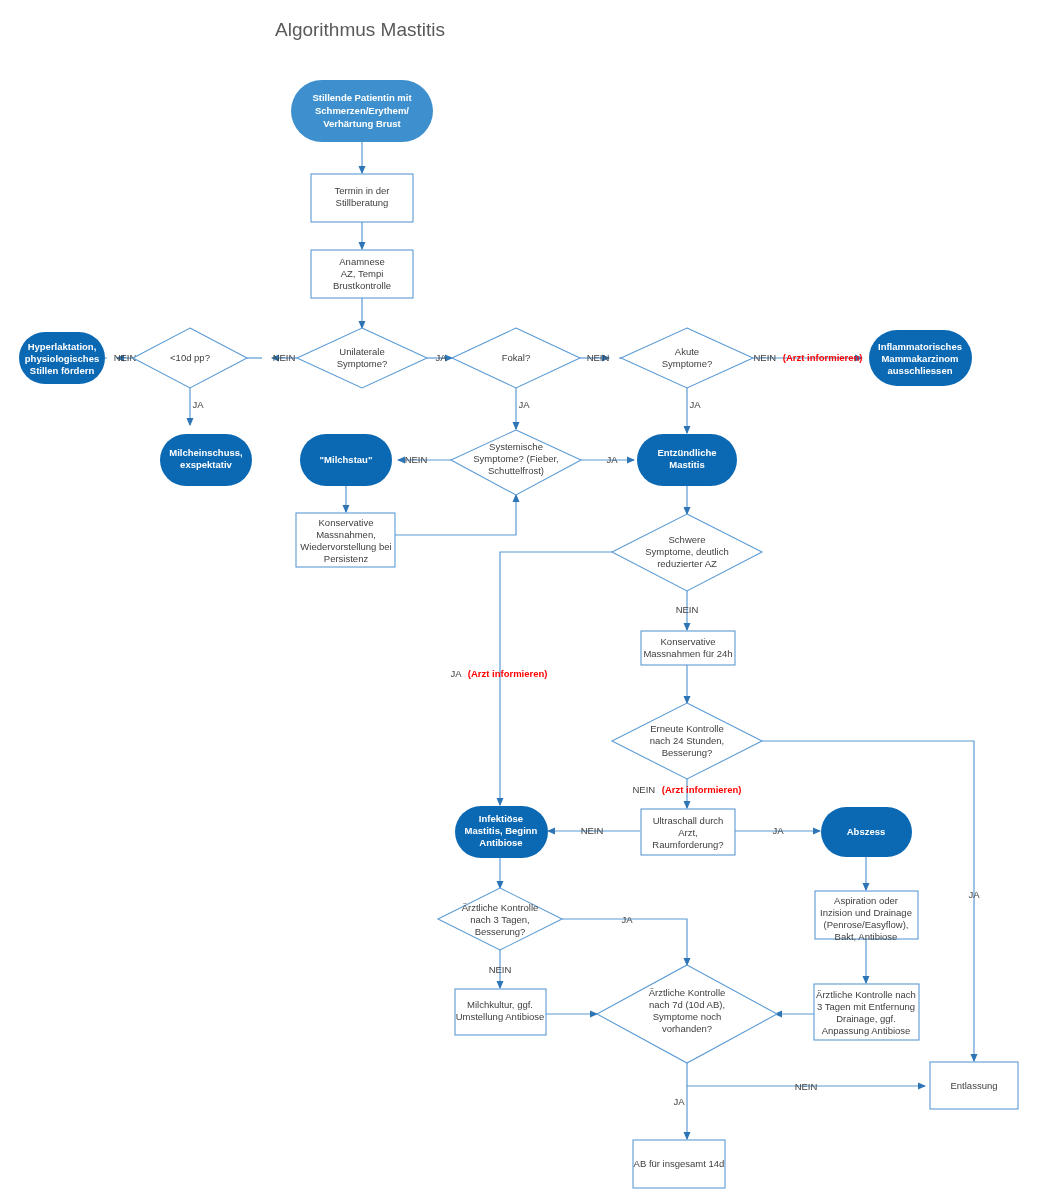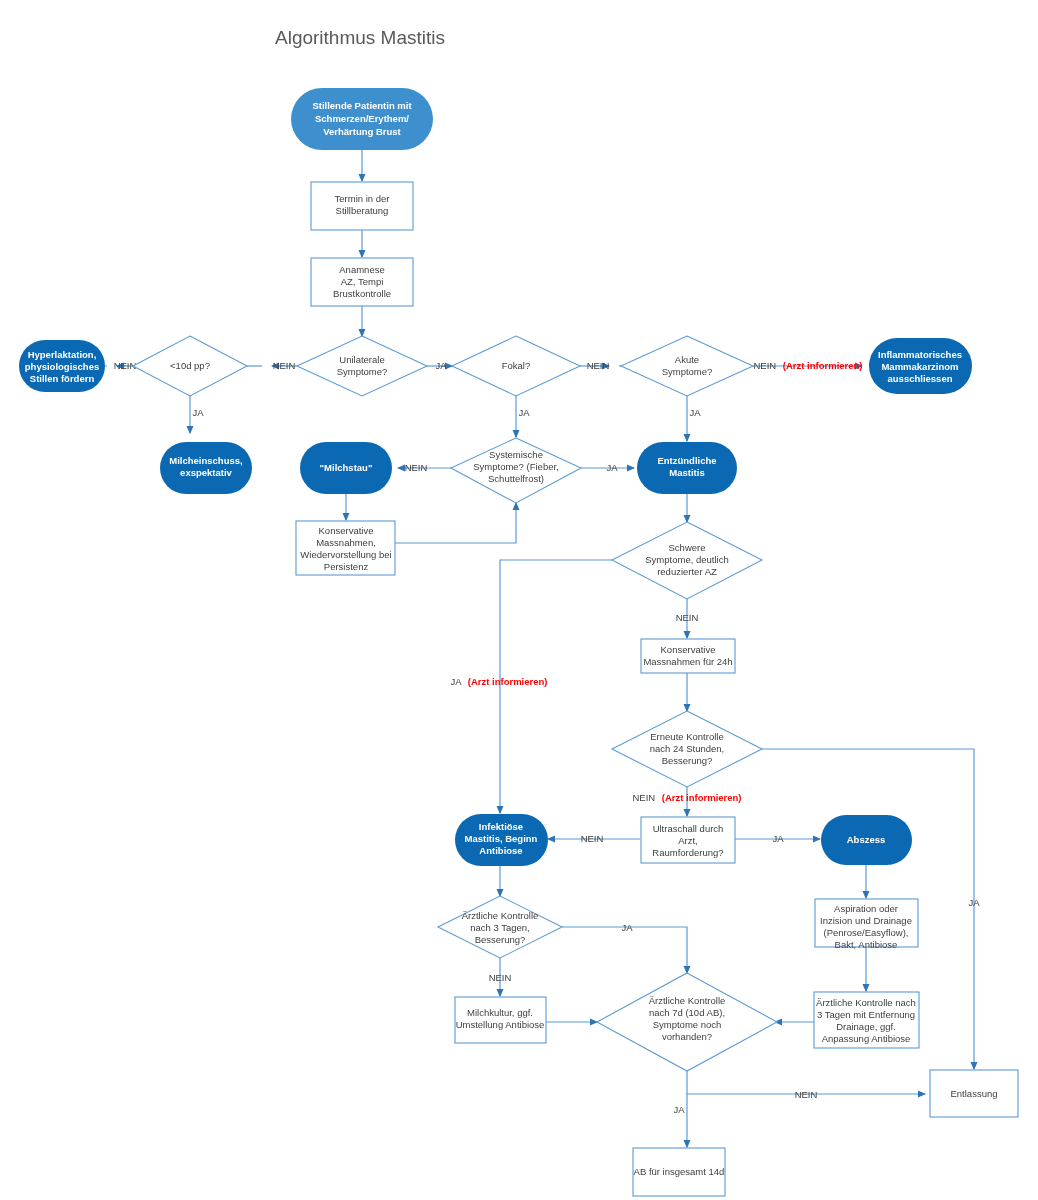"Algorithmus Mastitis" #stage { margin-top: 8px -> none }
